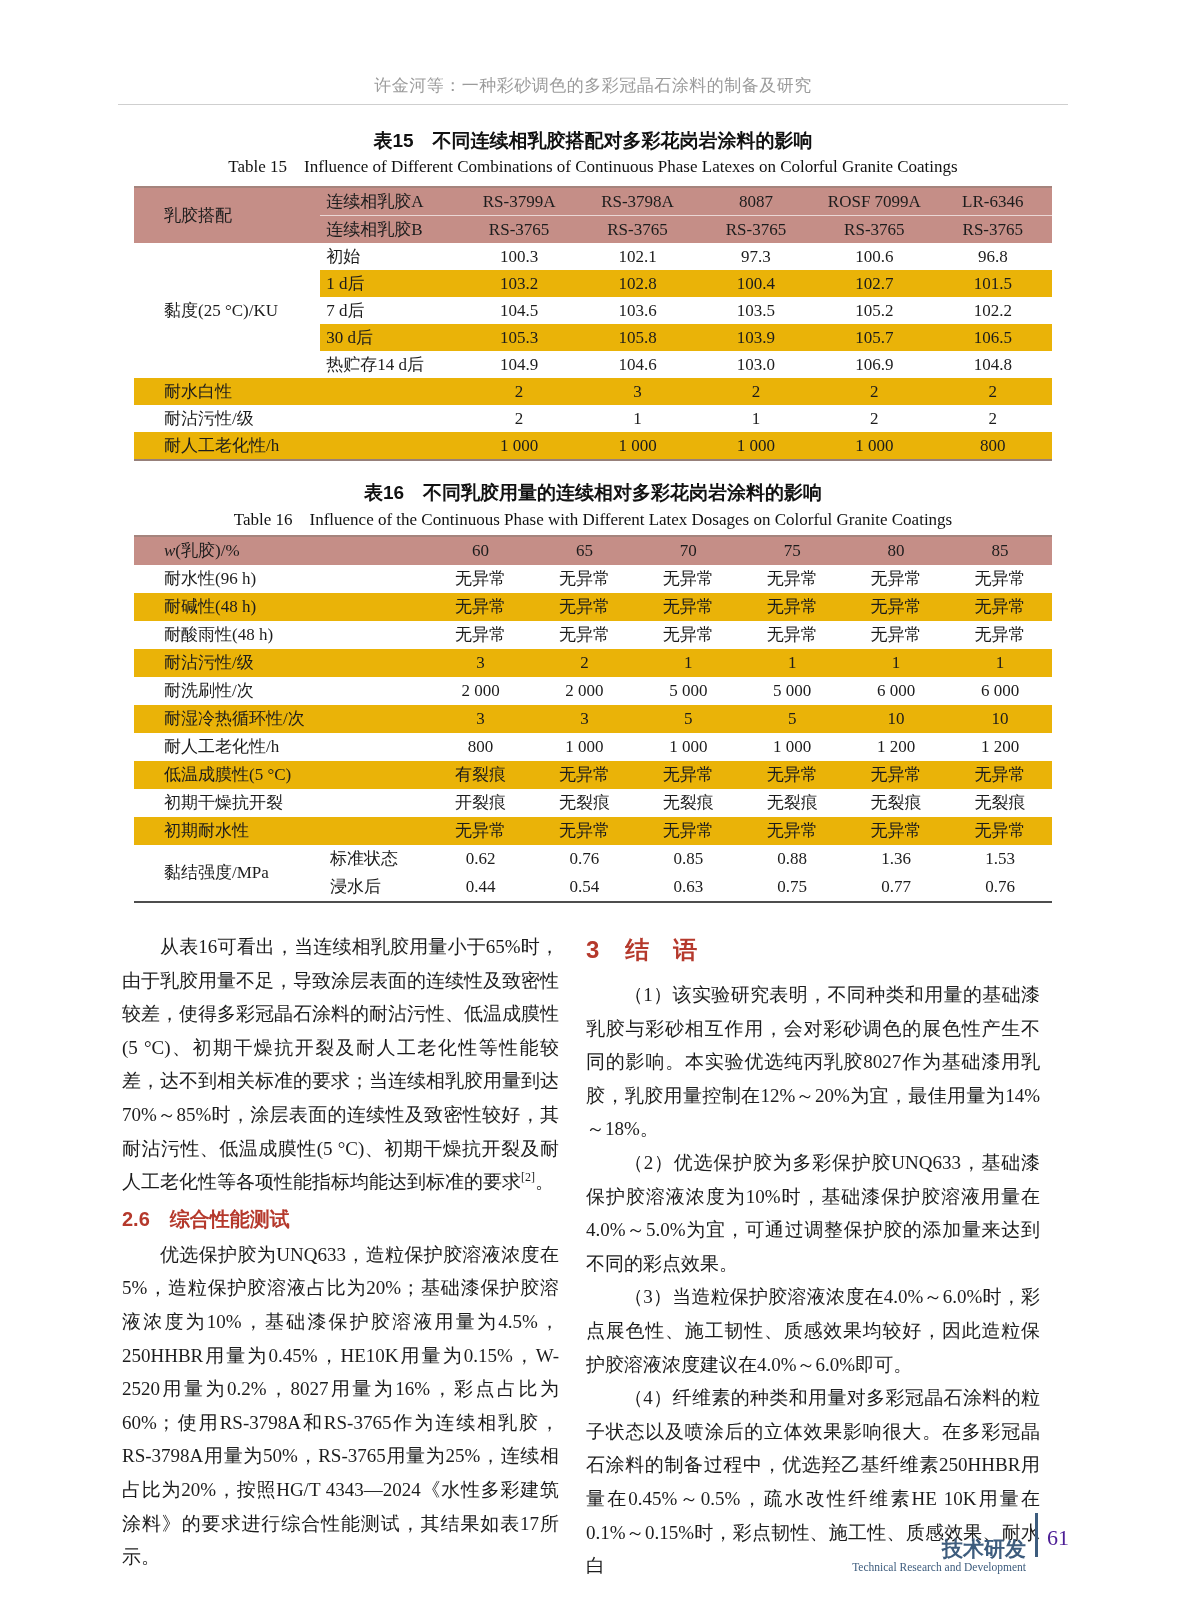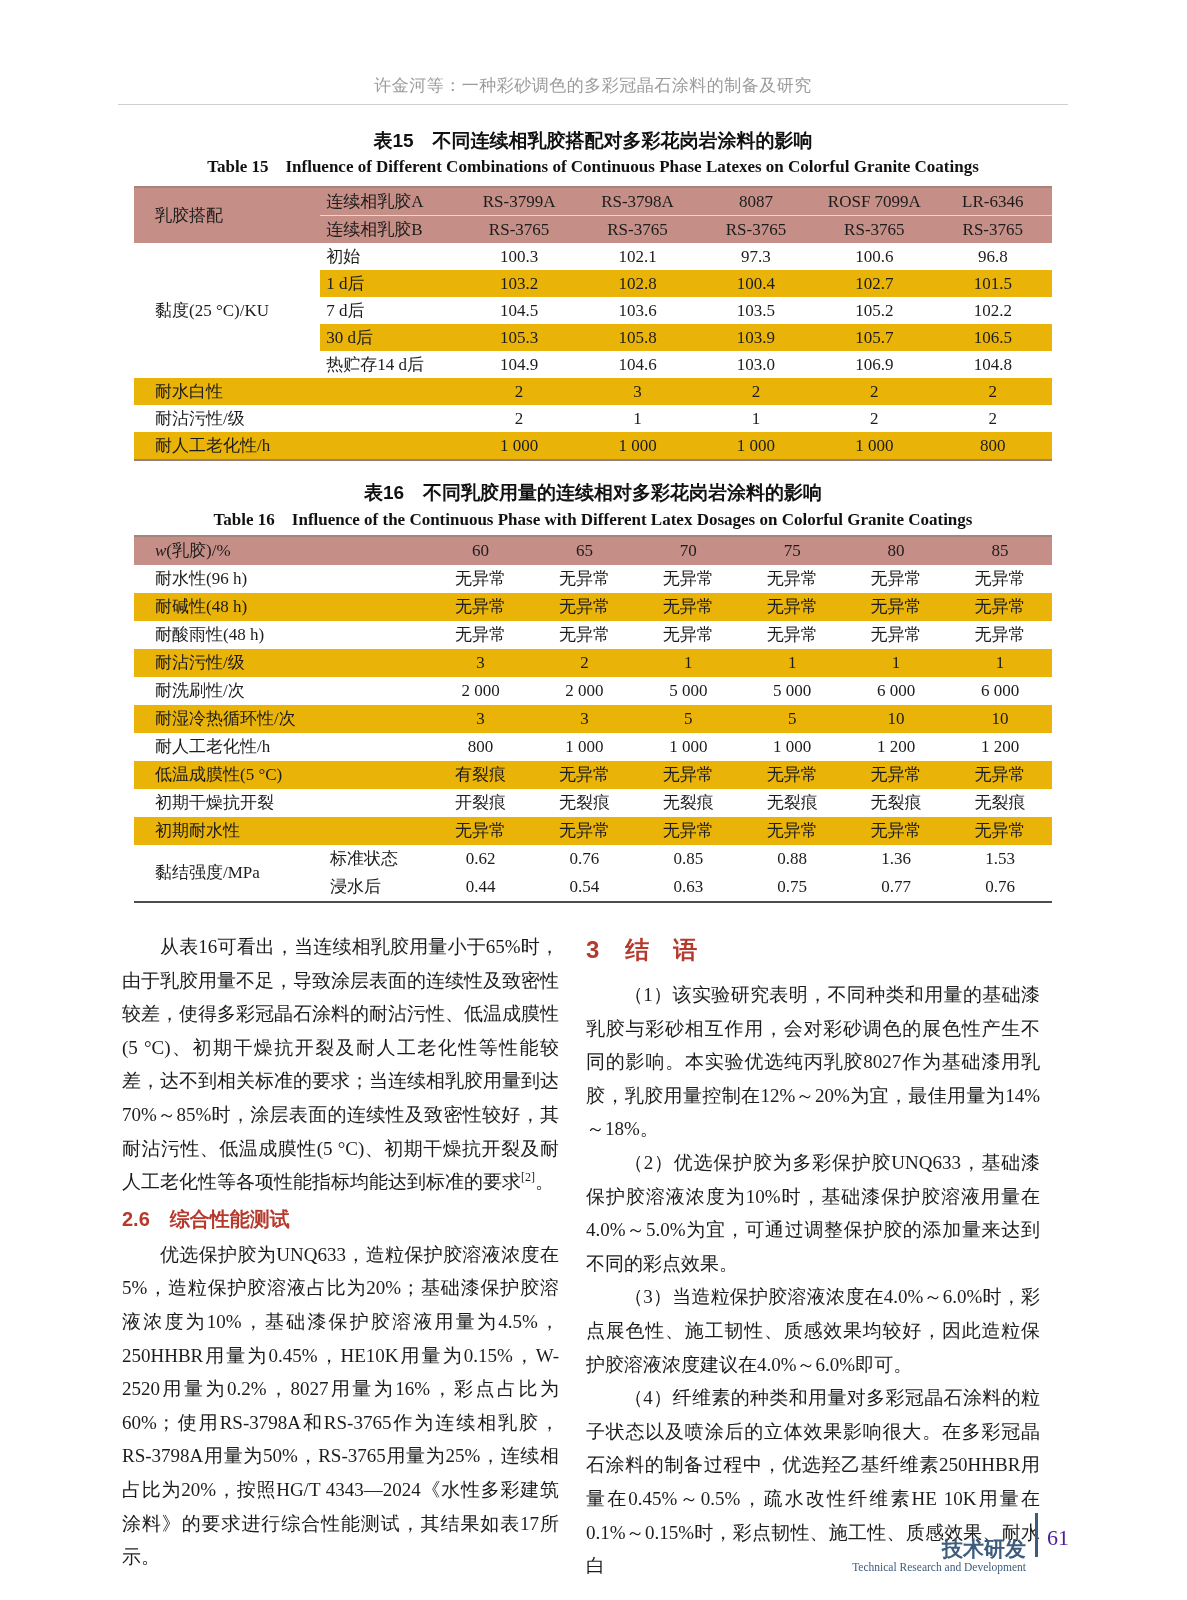"Table 15 Influence of Different" .tbl-title-en { font-weight: bold -> normal }
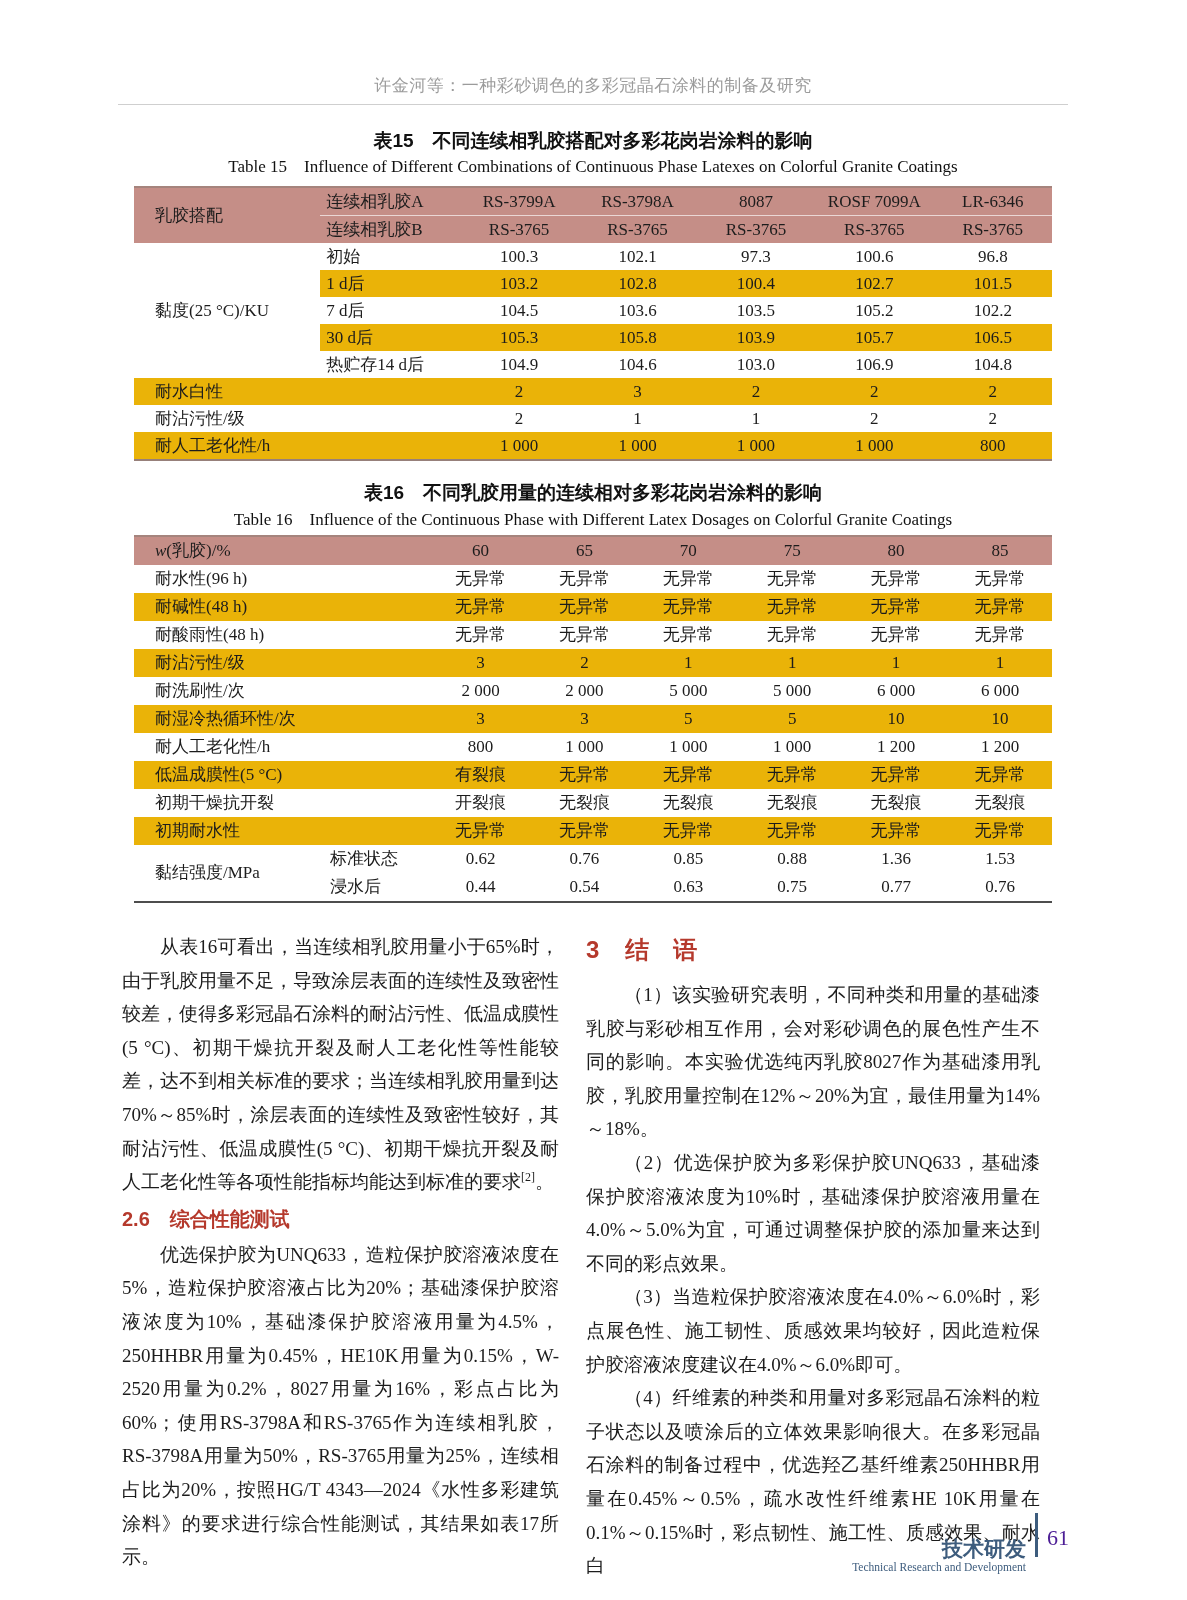"乳胶搭配" .tbl .lbl { padding-left: 21px -> 30px }
